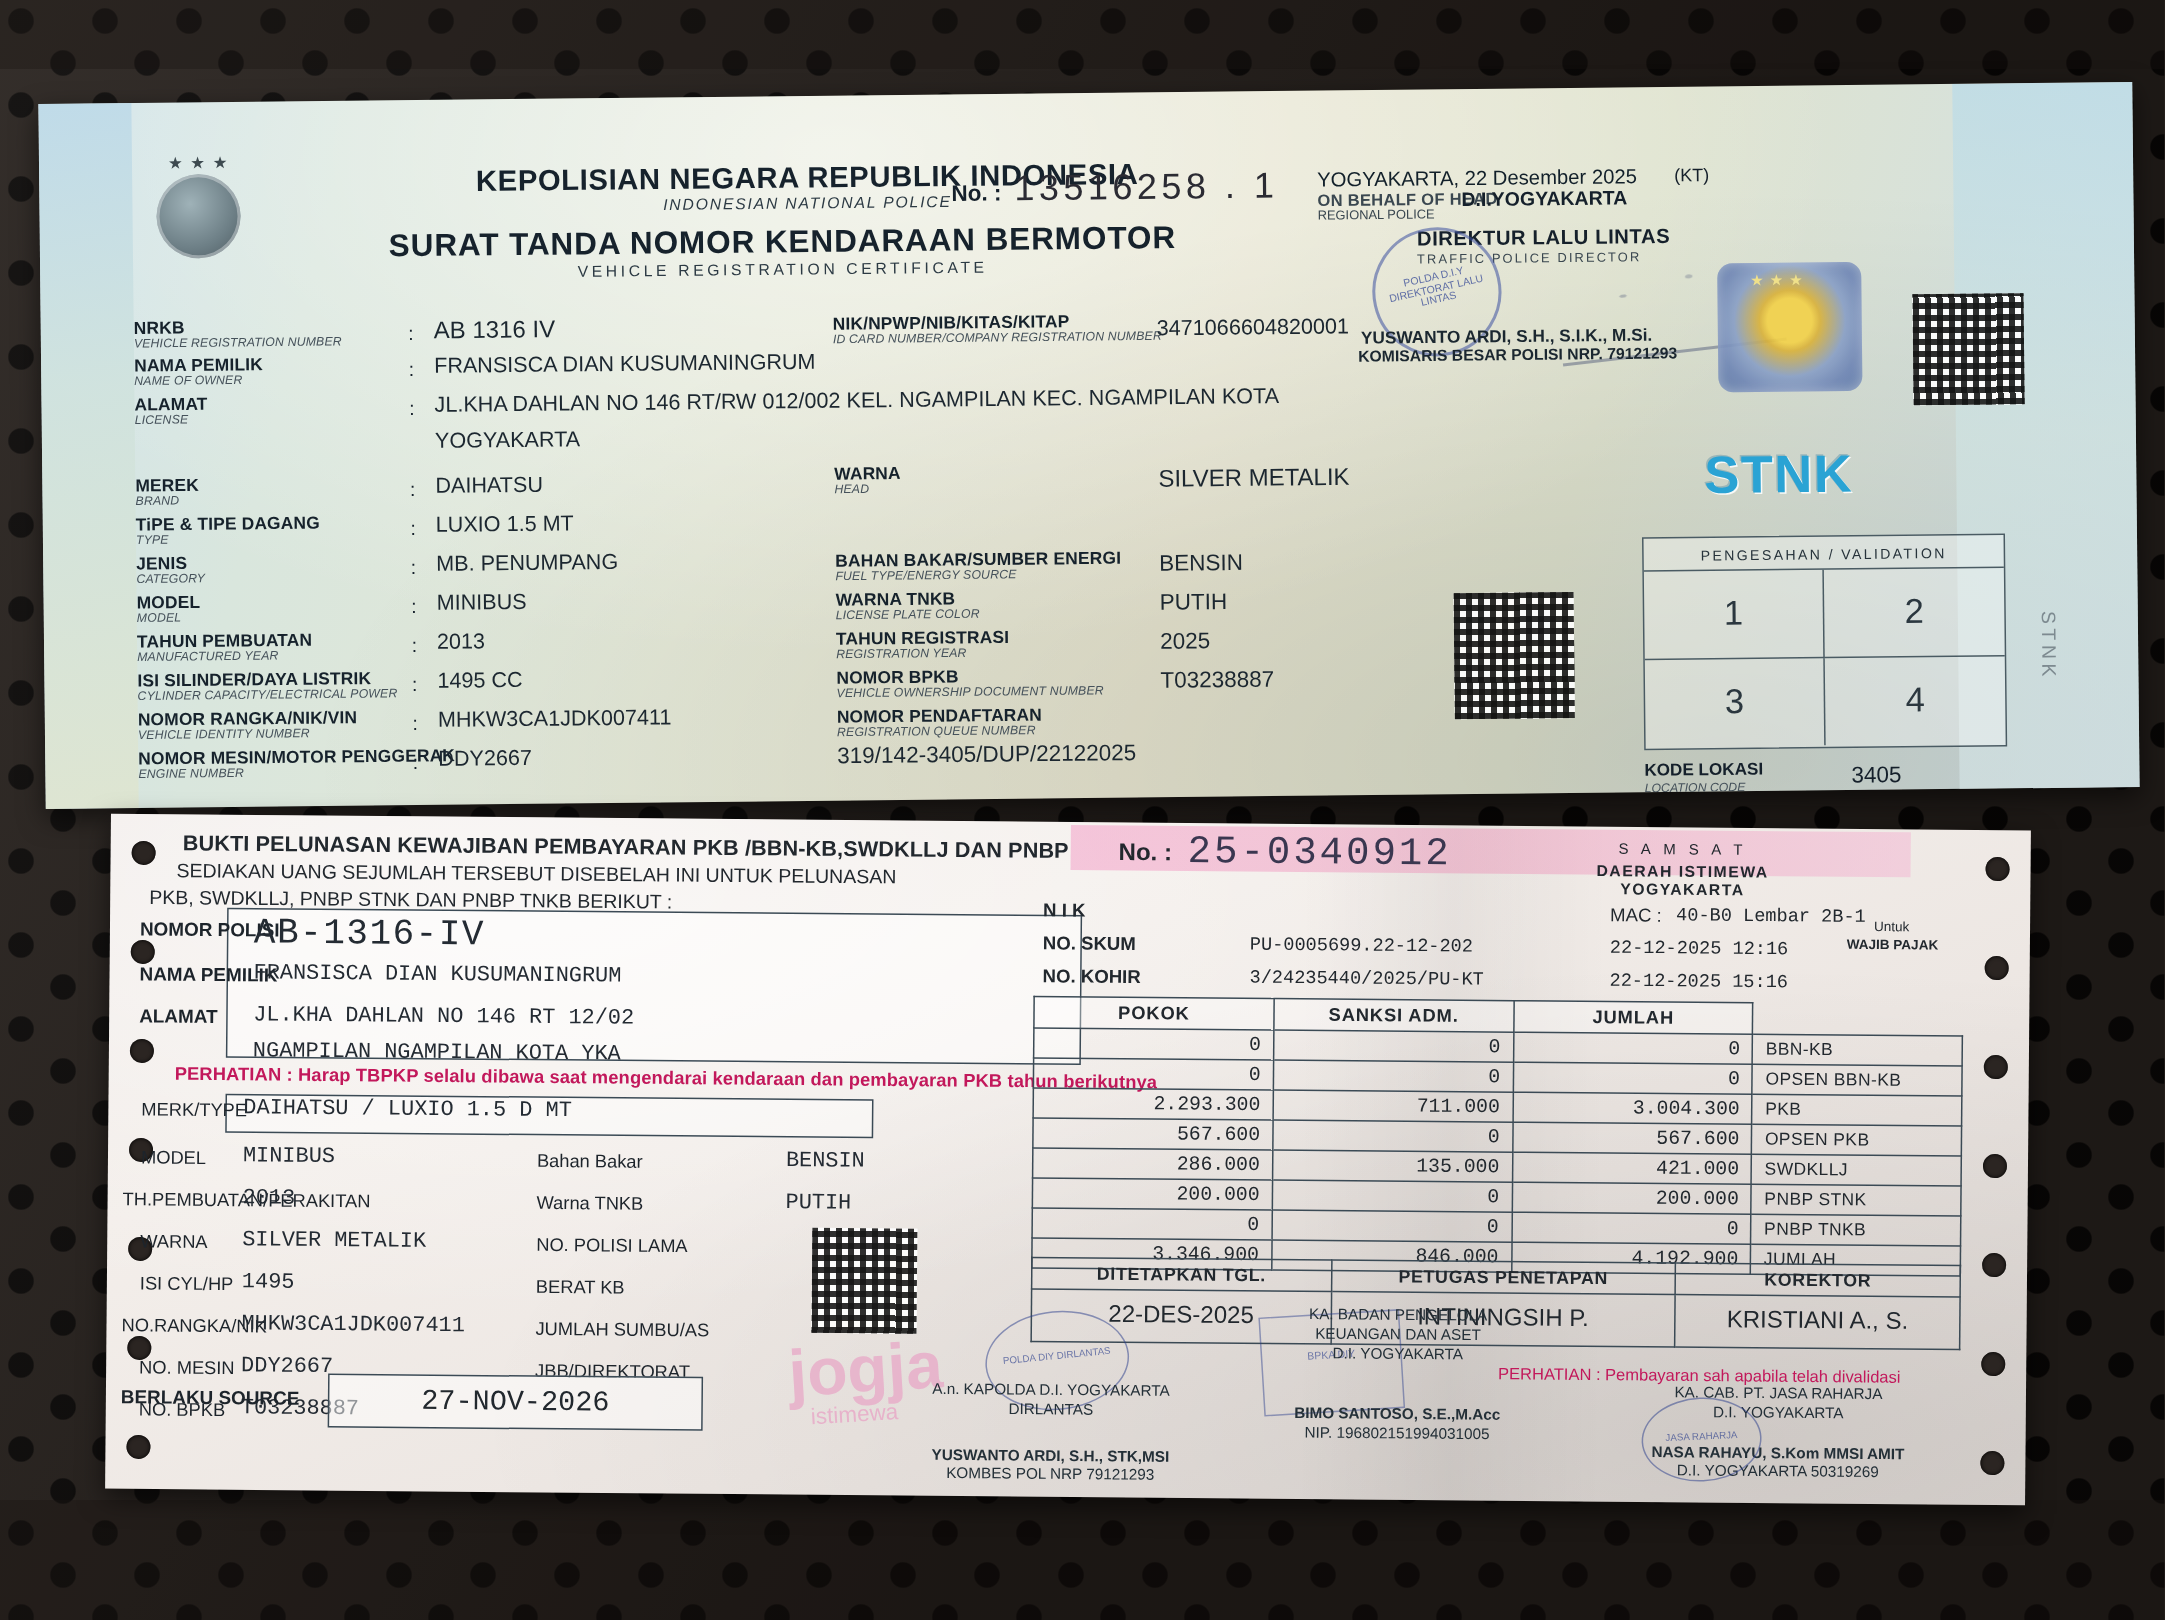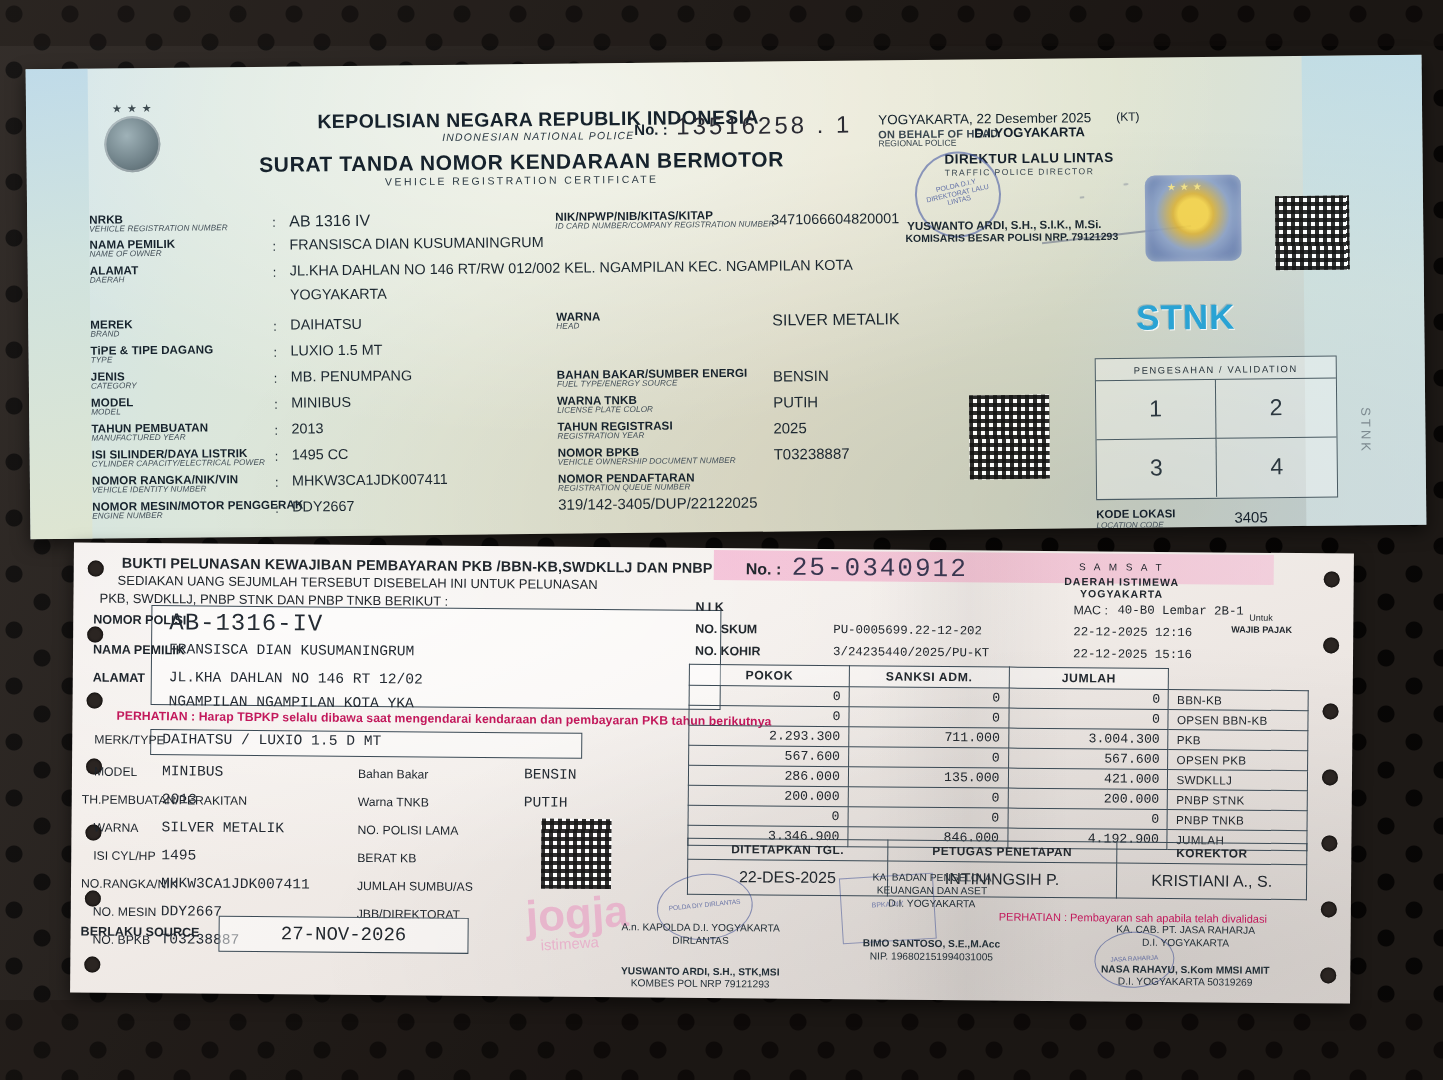"DAERAH" div.f { text: DAERAH -> LICENSE }
